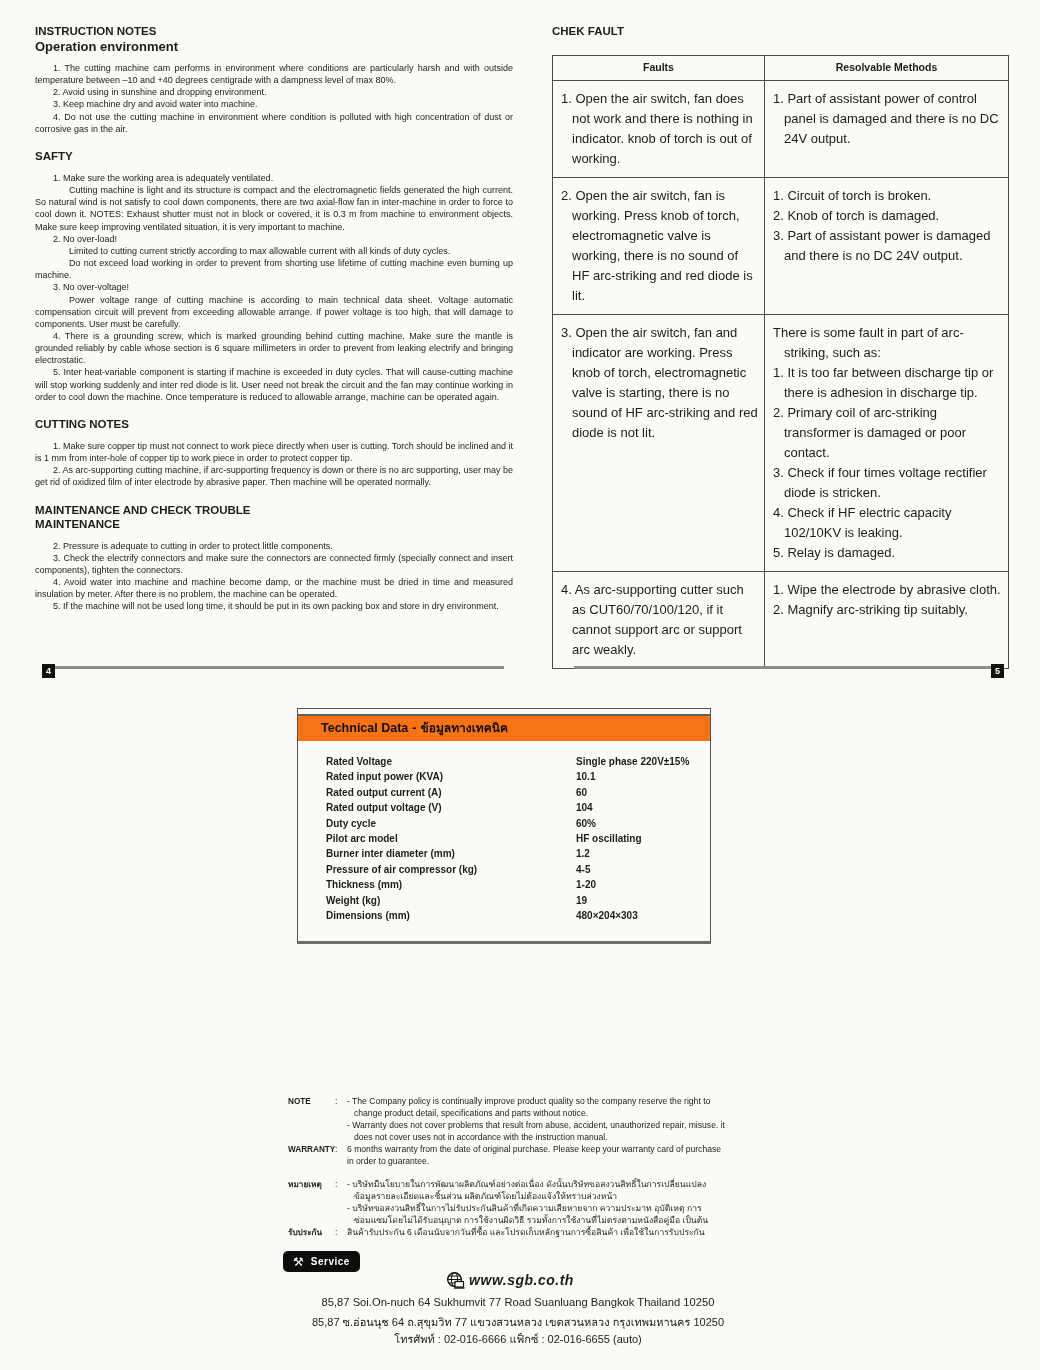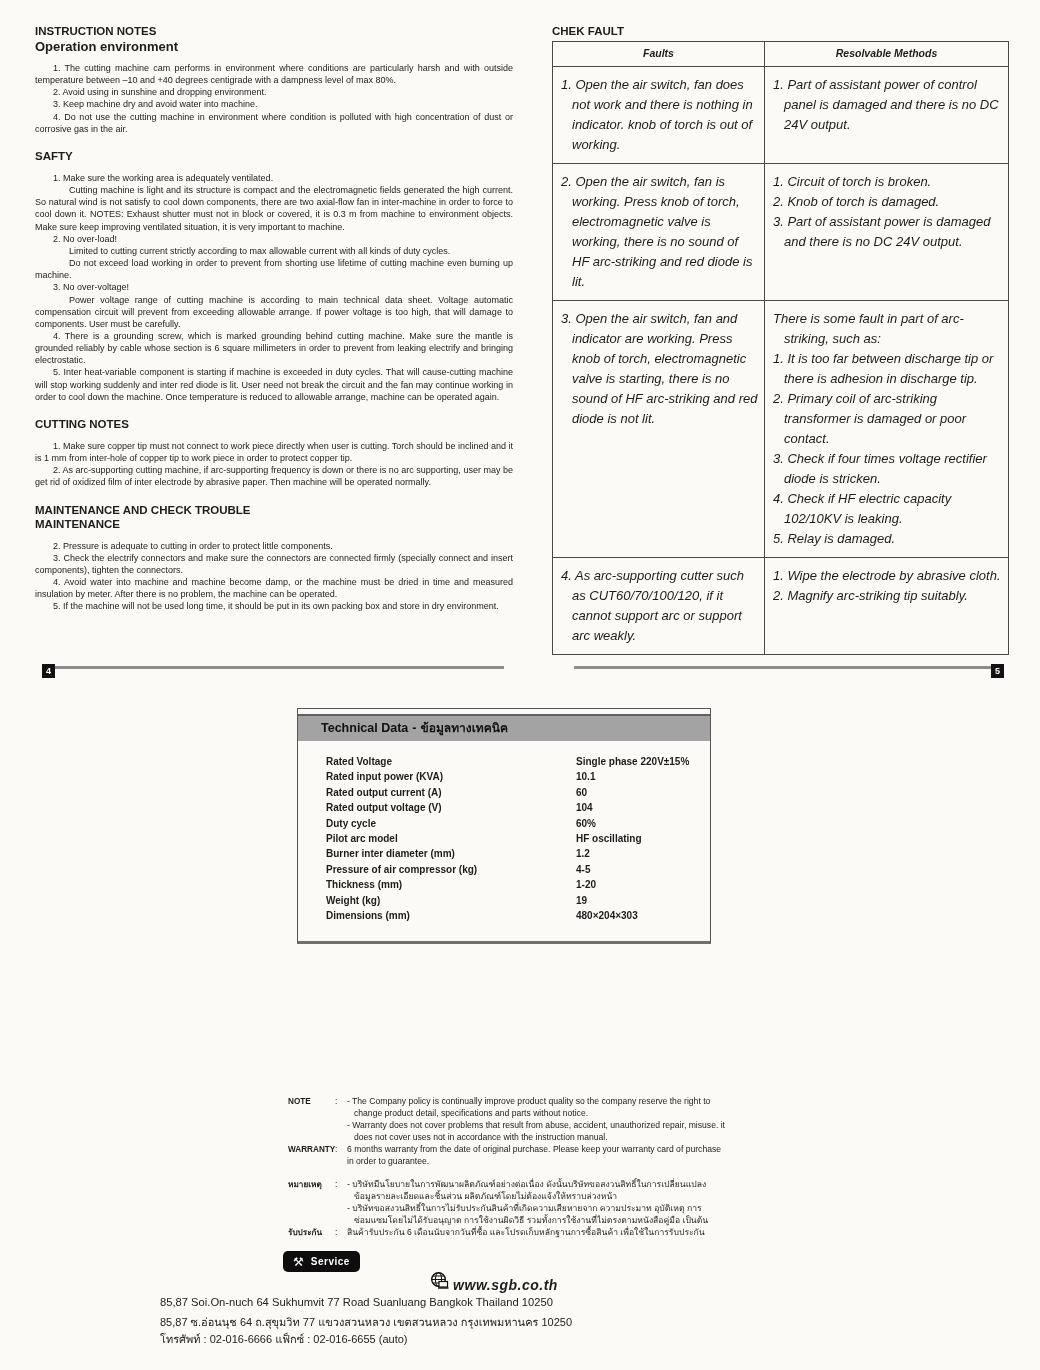"Faults" .fault-table { font-style: italic -> none; margin-top: 3px -> 17px }
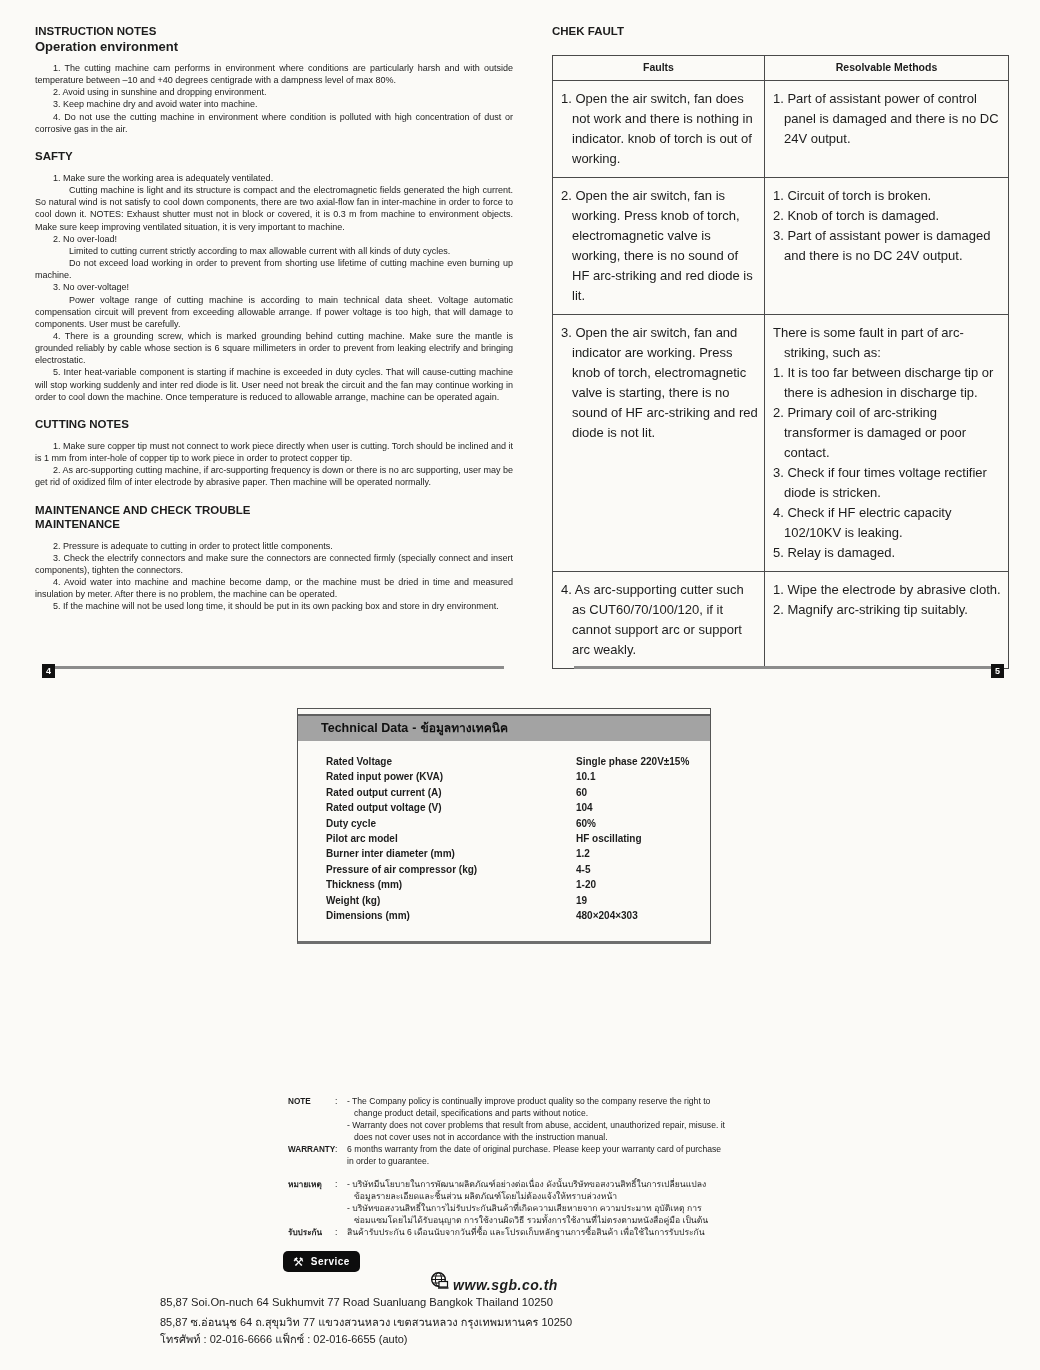"Technical Data - ข้อมูลทางเทคนิค" .tech-head { background: #a3a3a3 -> #f97316 }
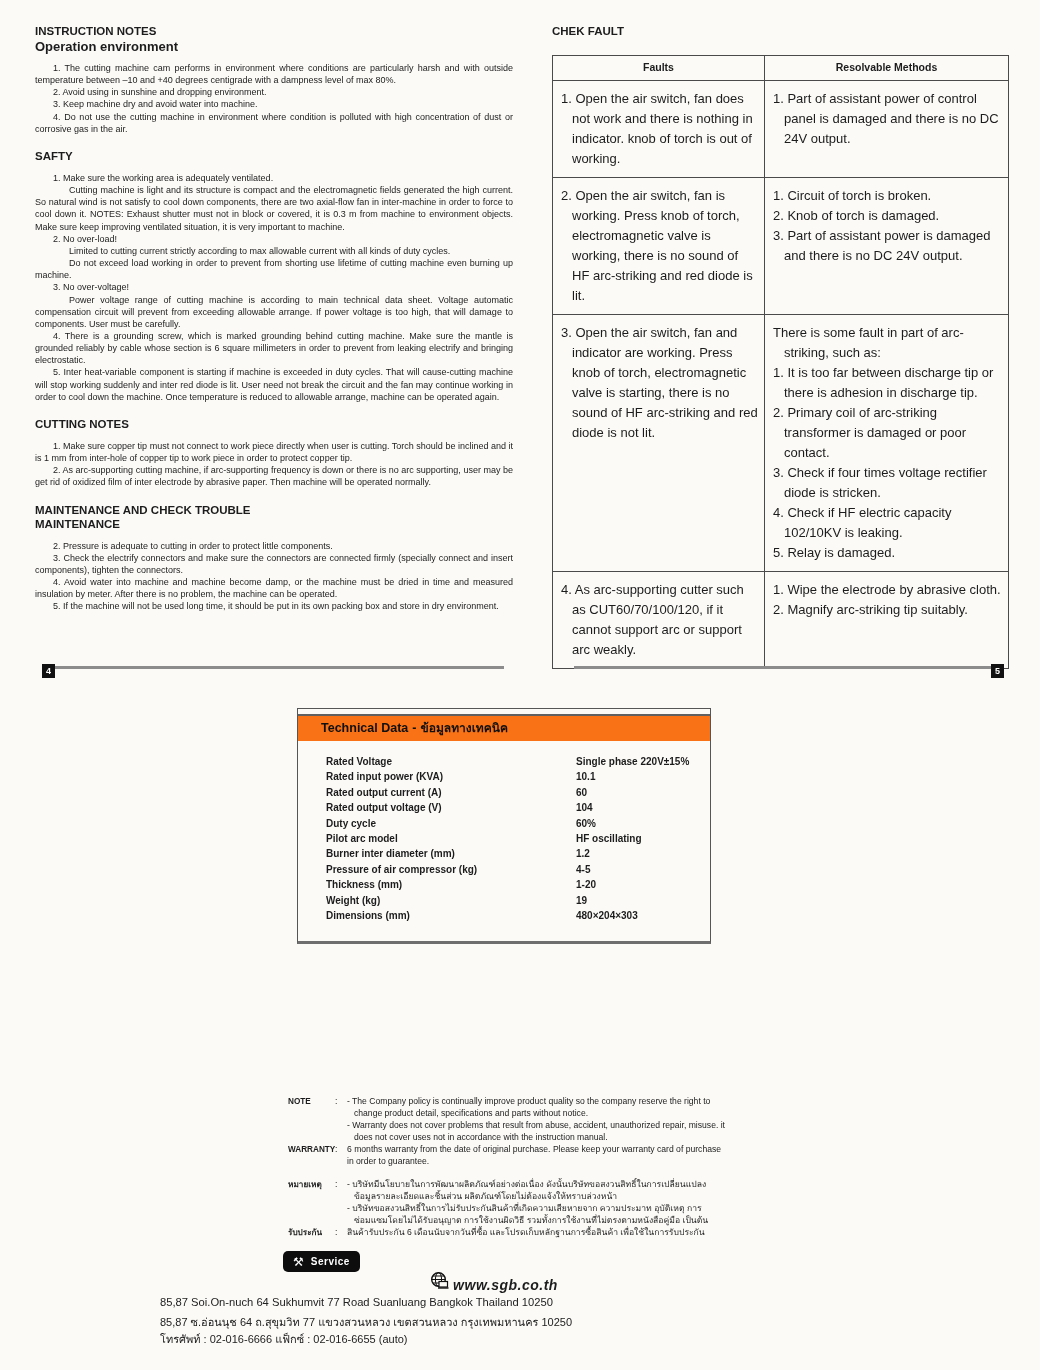"www.sgb.co.th" .web-row { align-items: flex-end -> flex-start; left: 184px -> 200px }
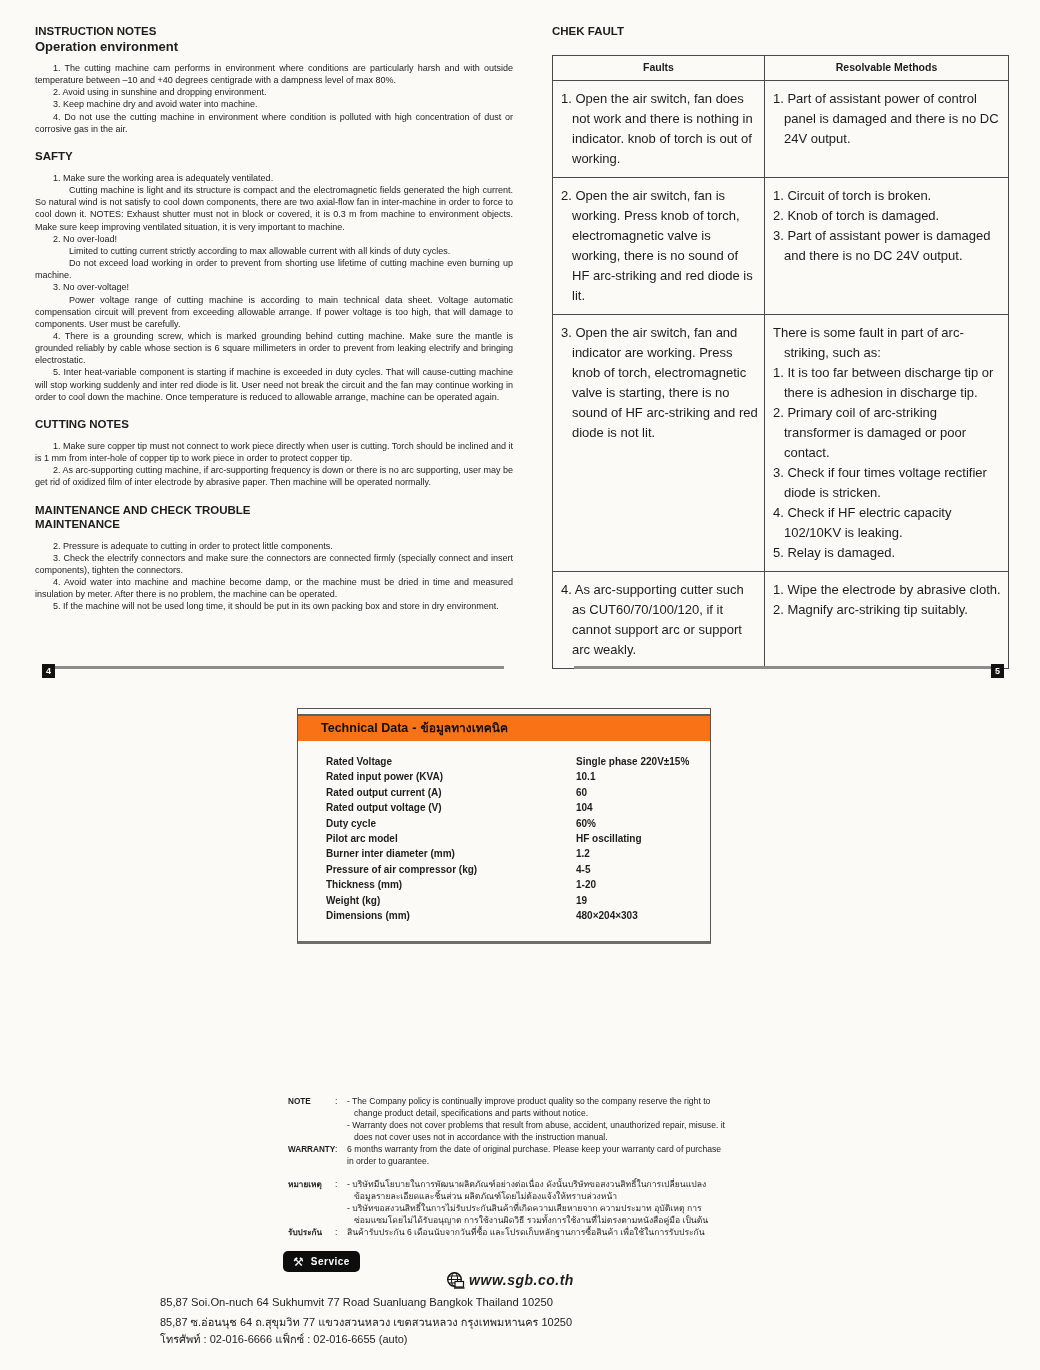"85,87 Soi.On-nuch 64 Sukhumvit 77" .addr { left: 160px -> 168px; text-align: left -> center }
